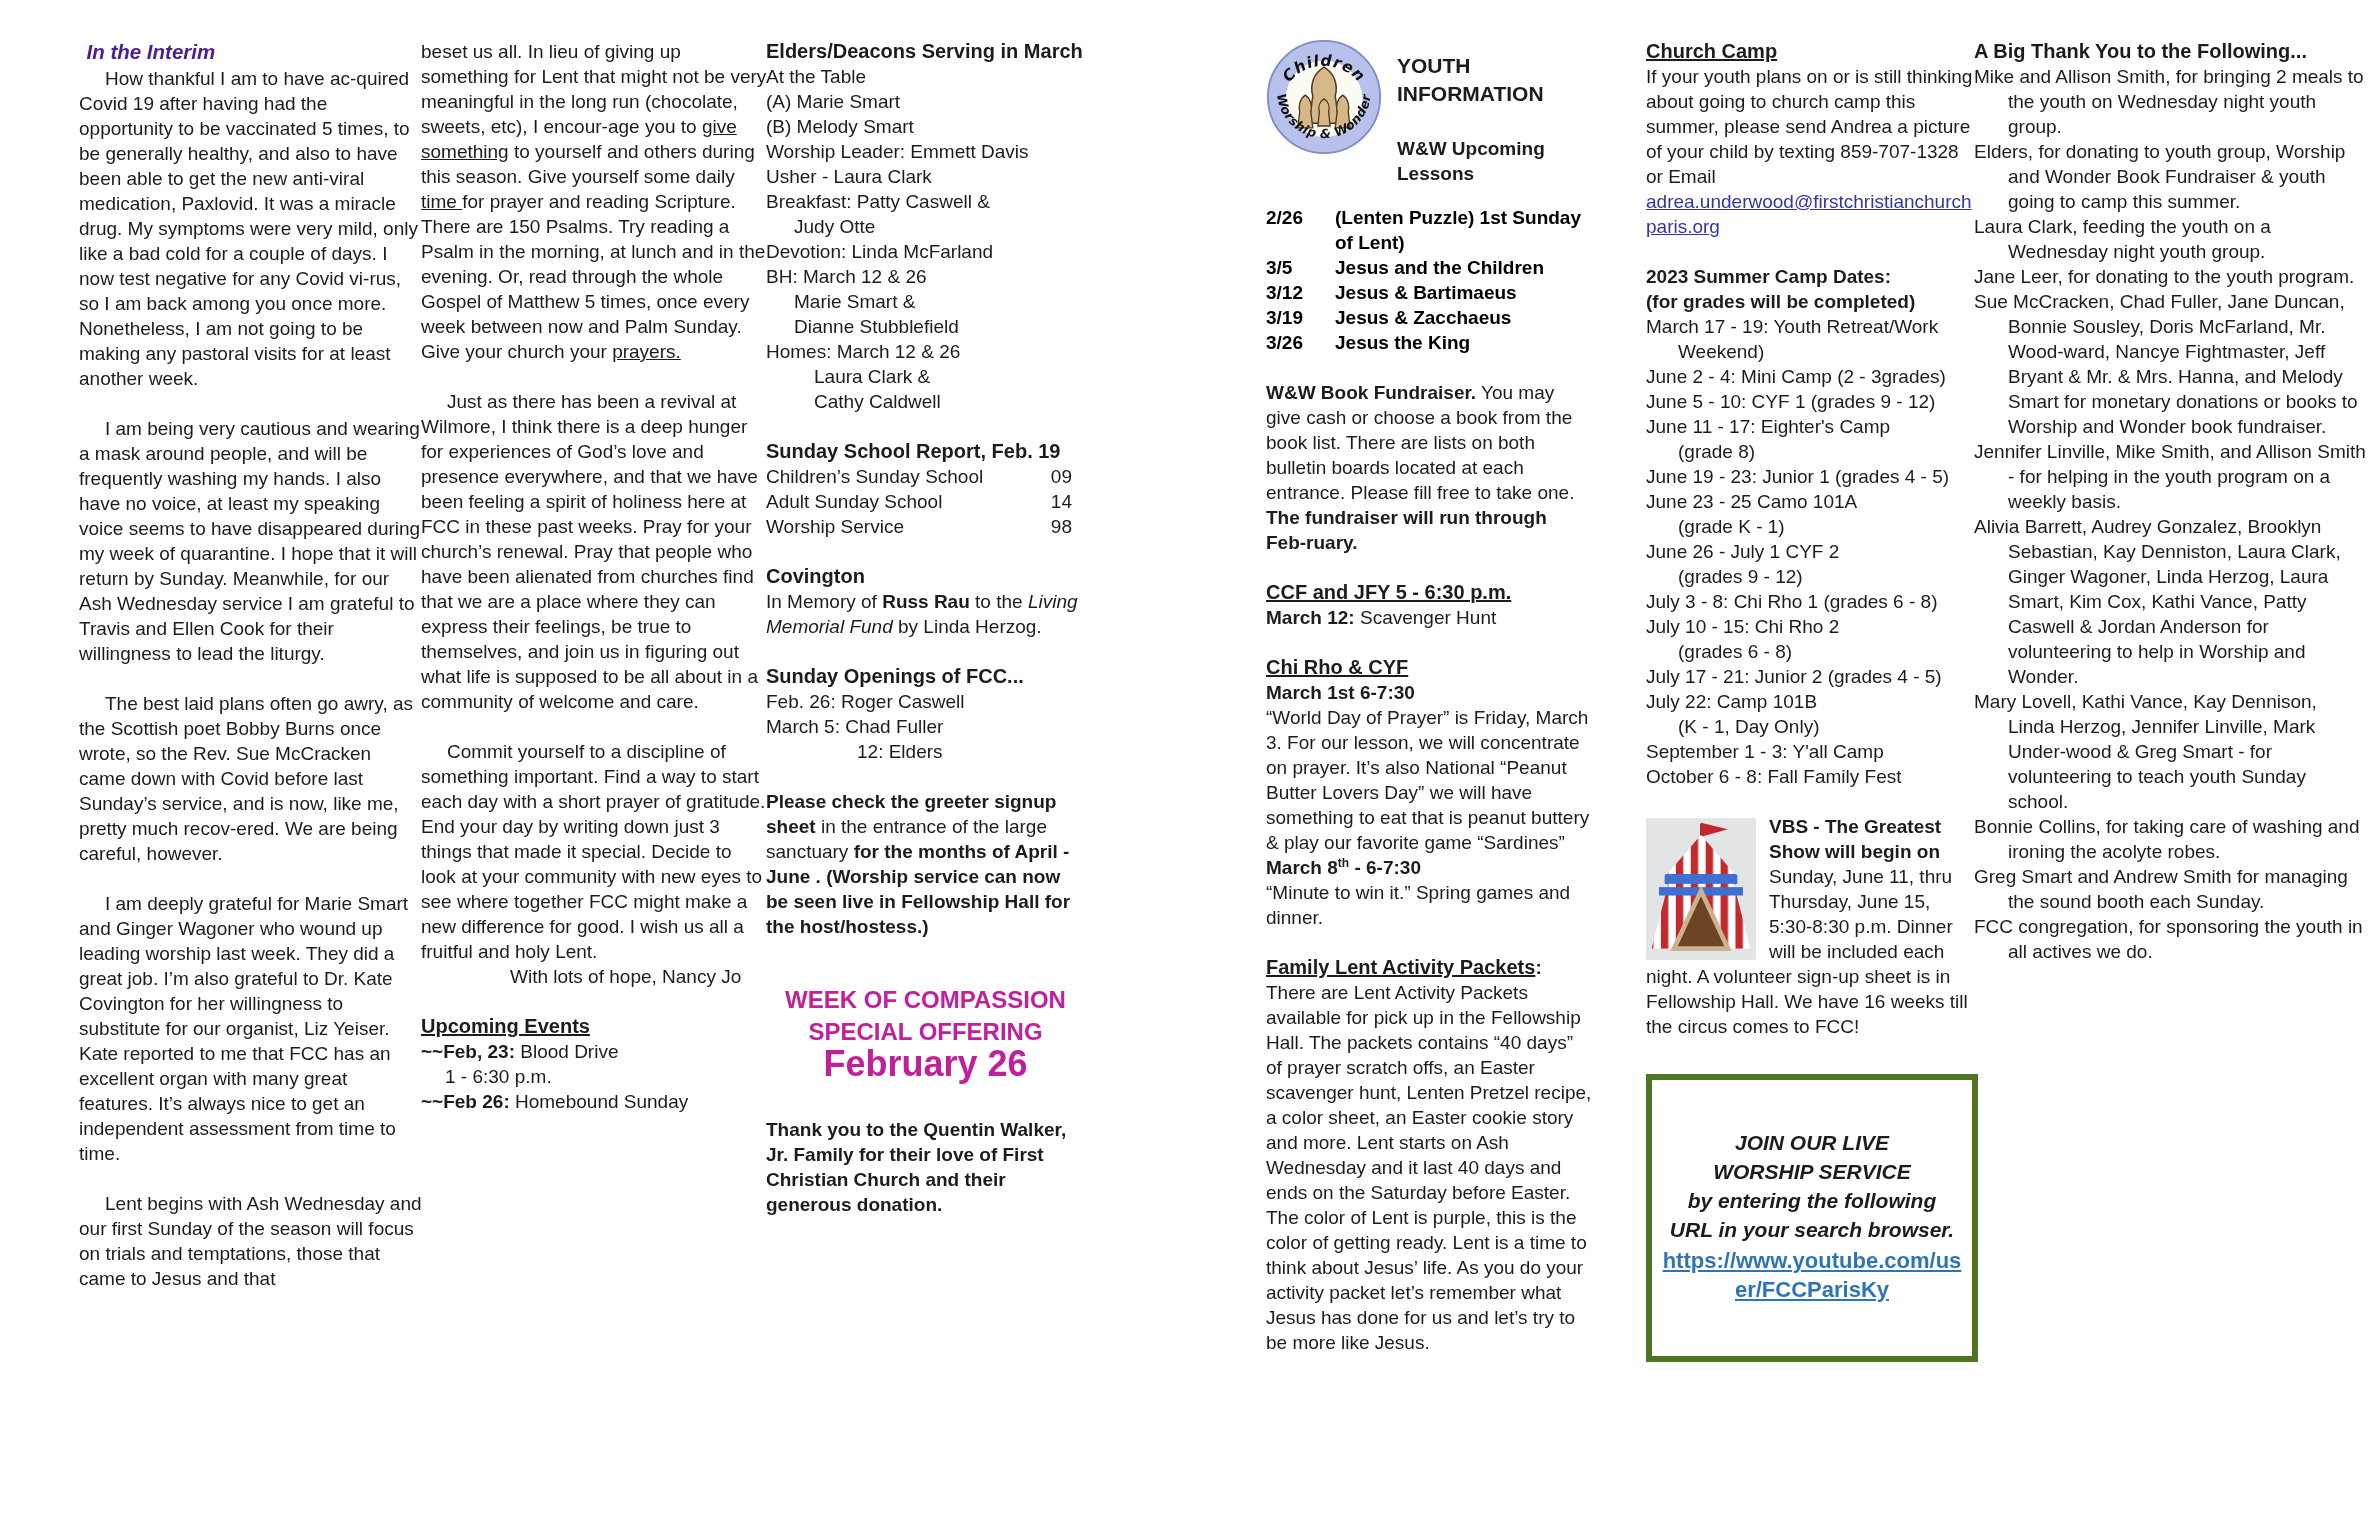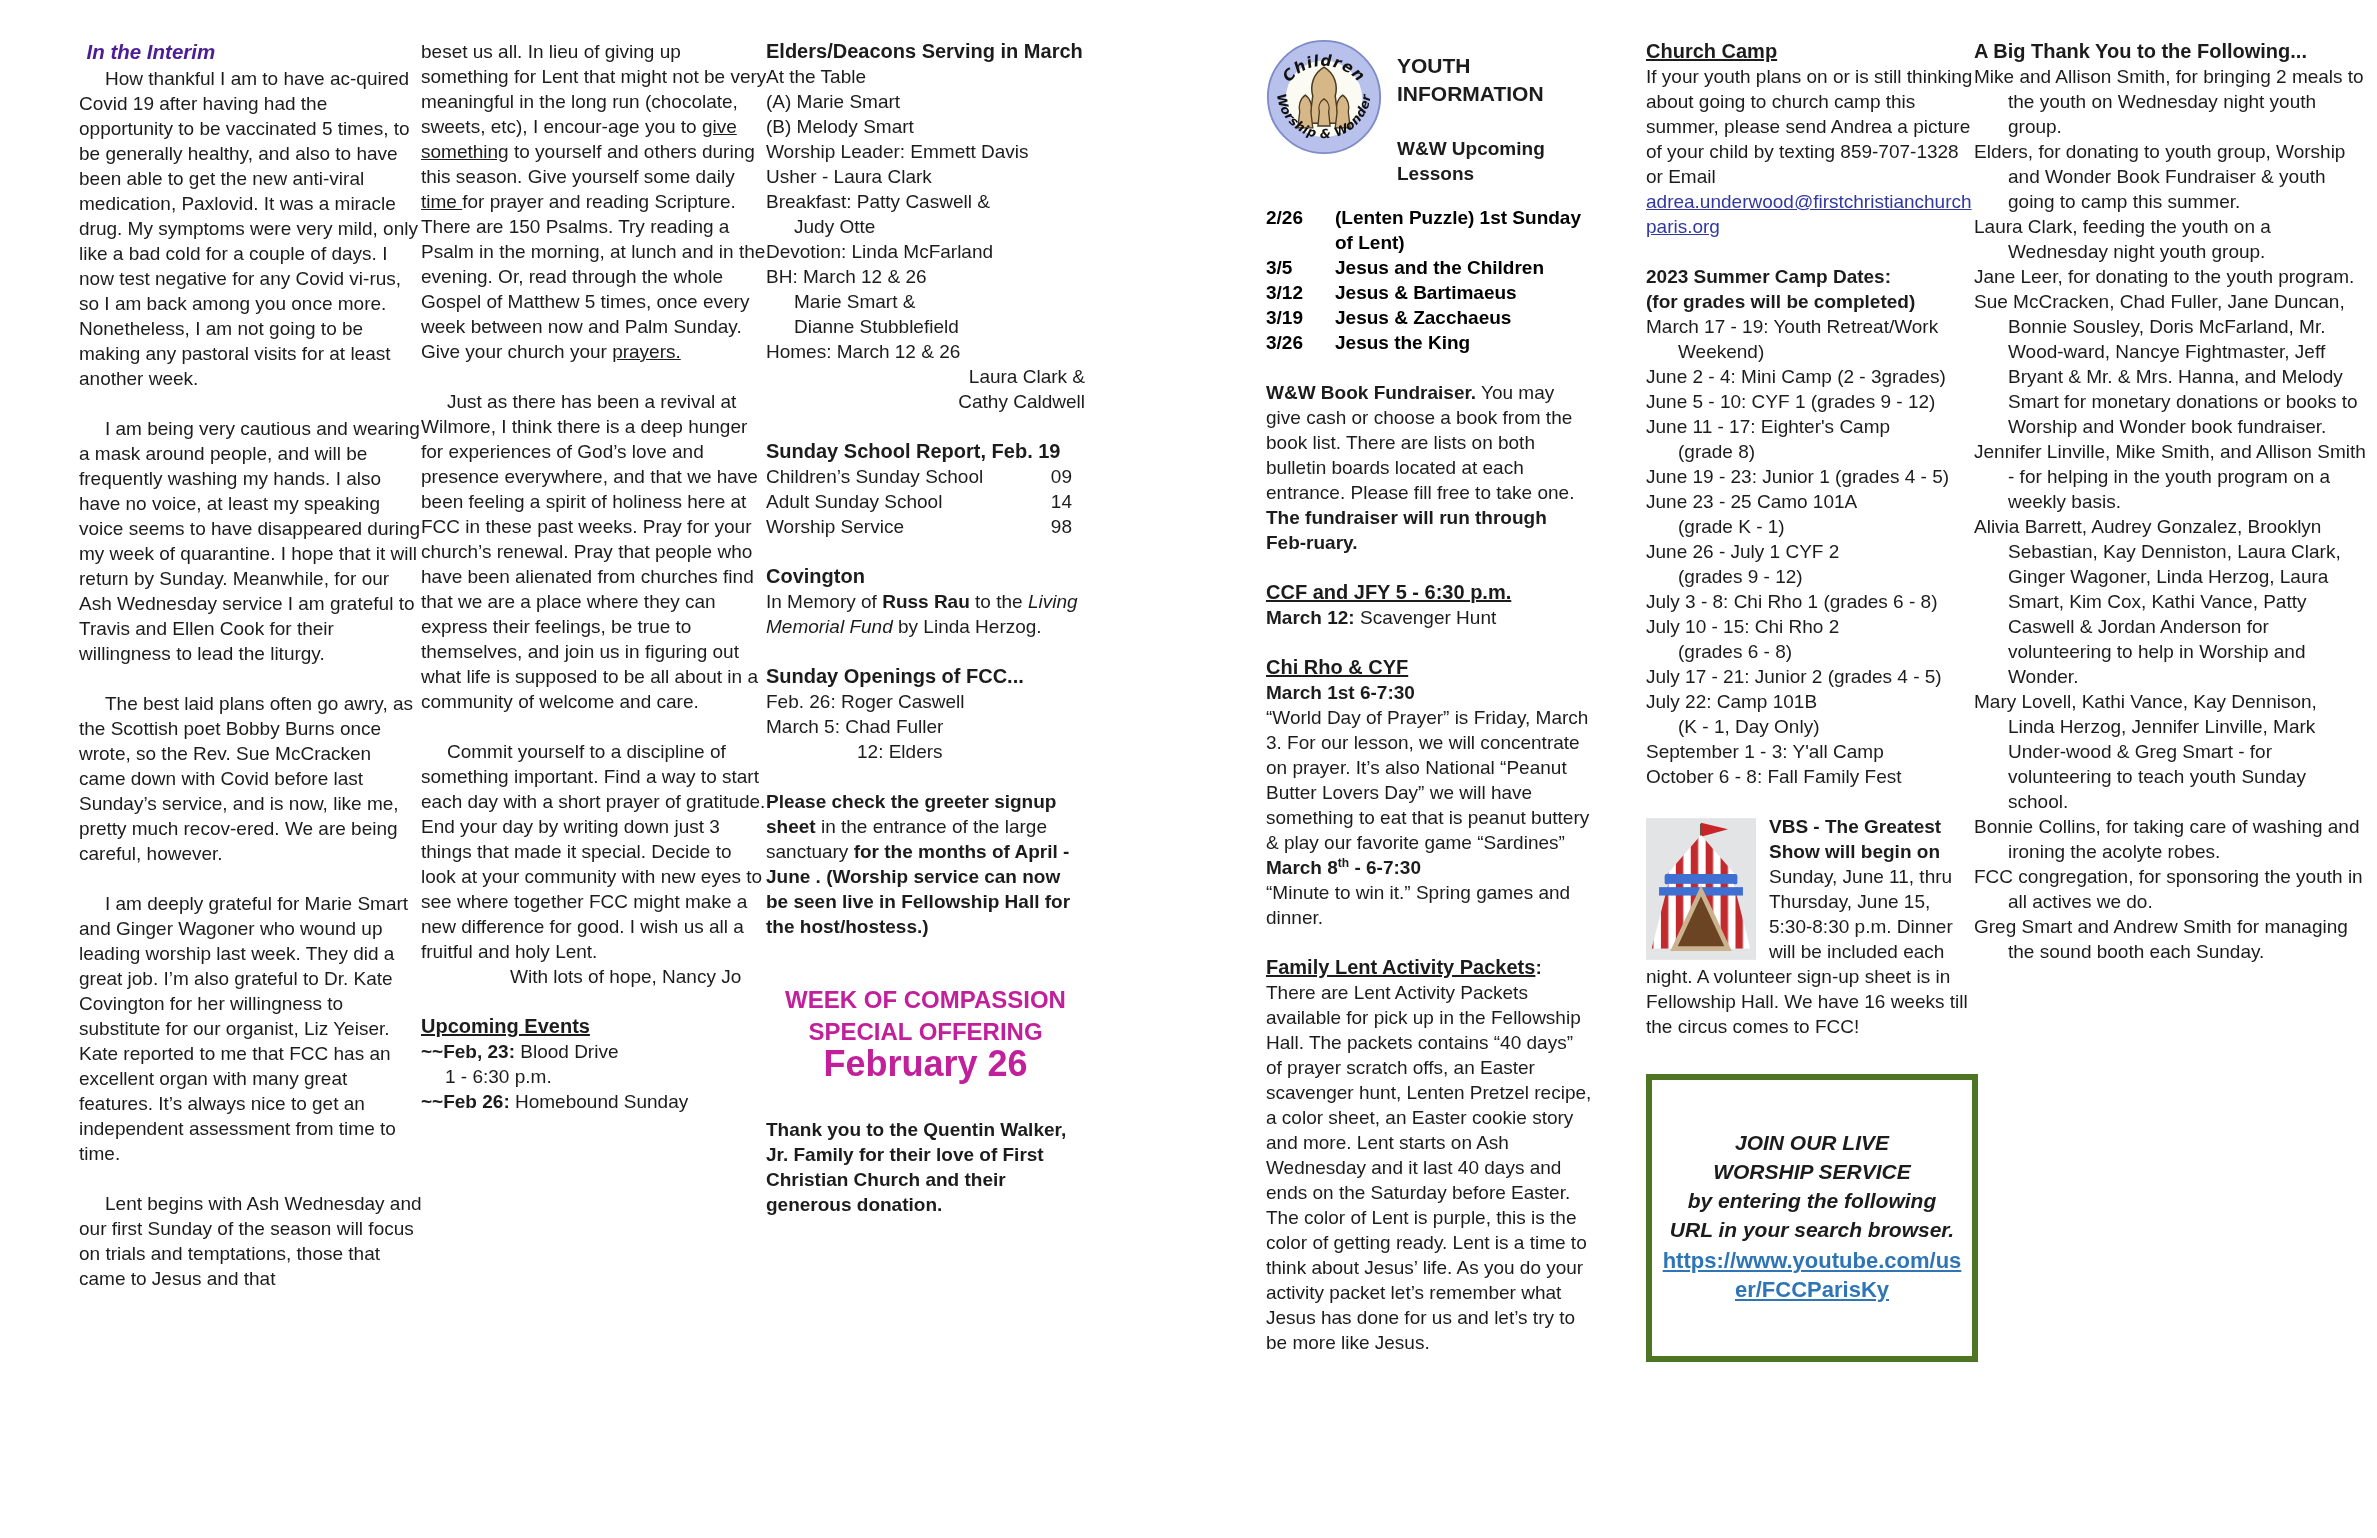"Laura Clark &" .eind2 { text-align: right -> none }
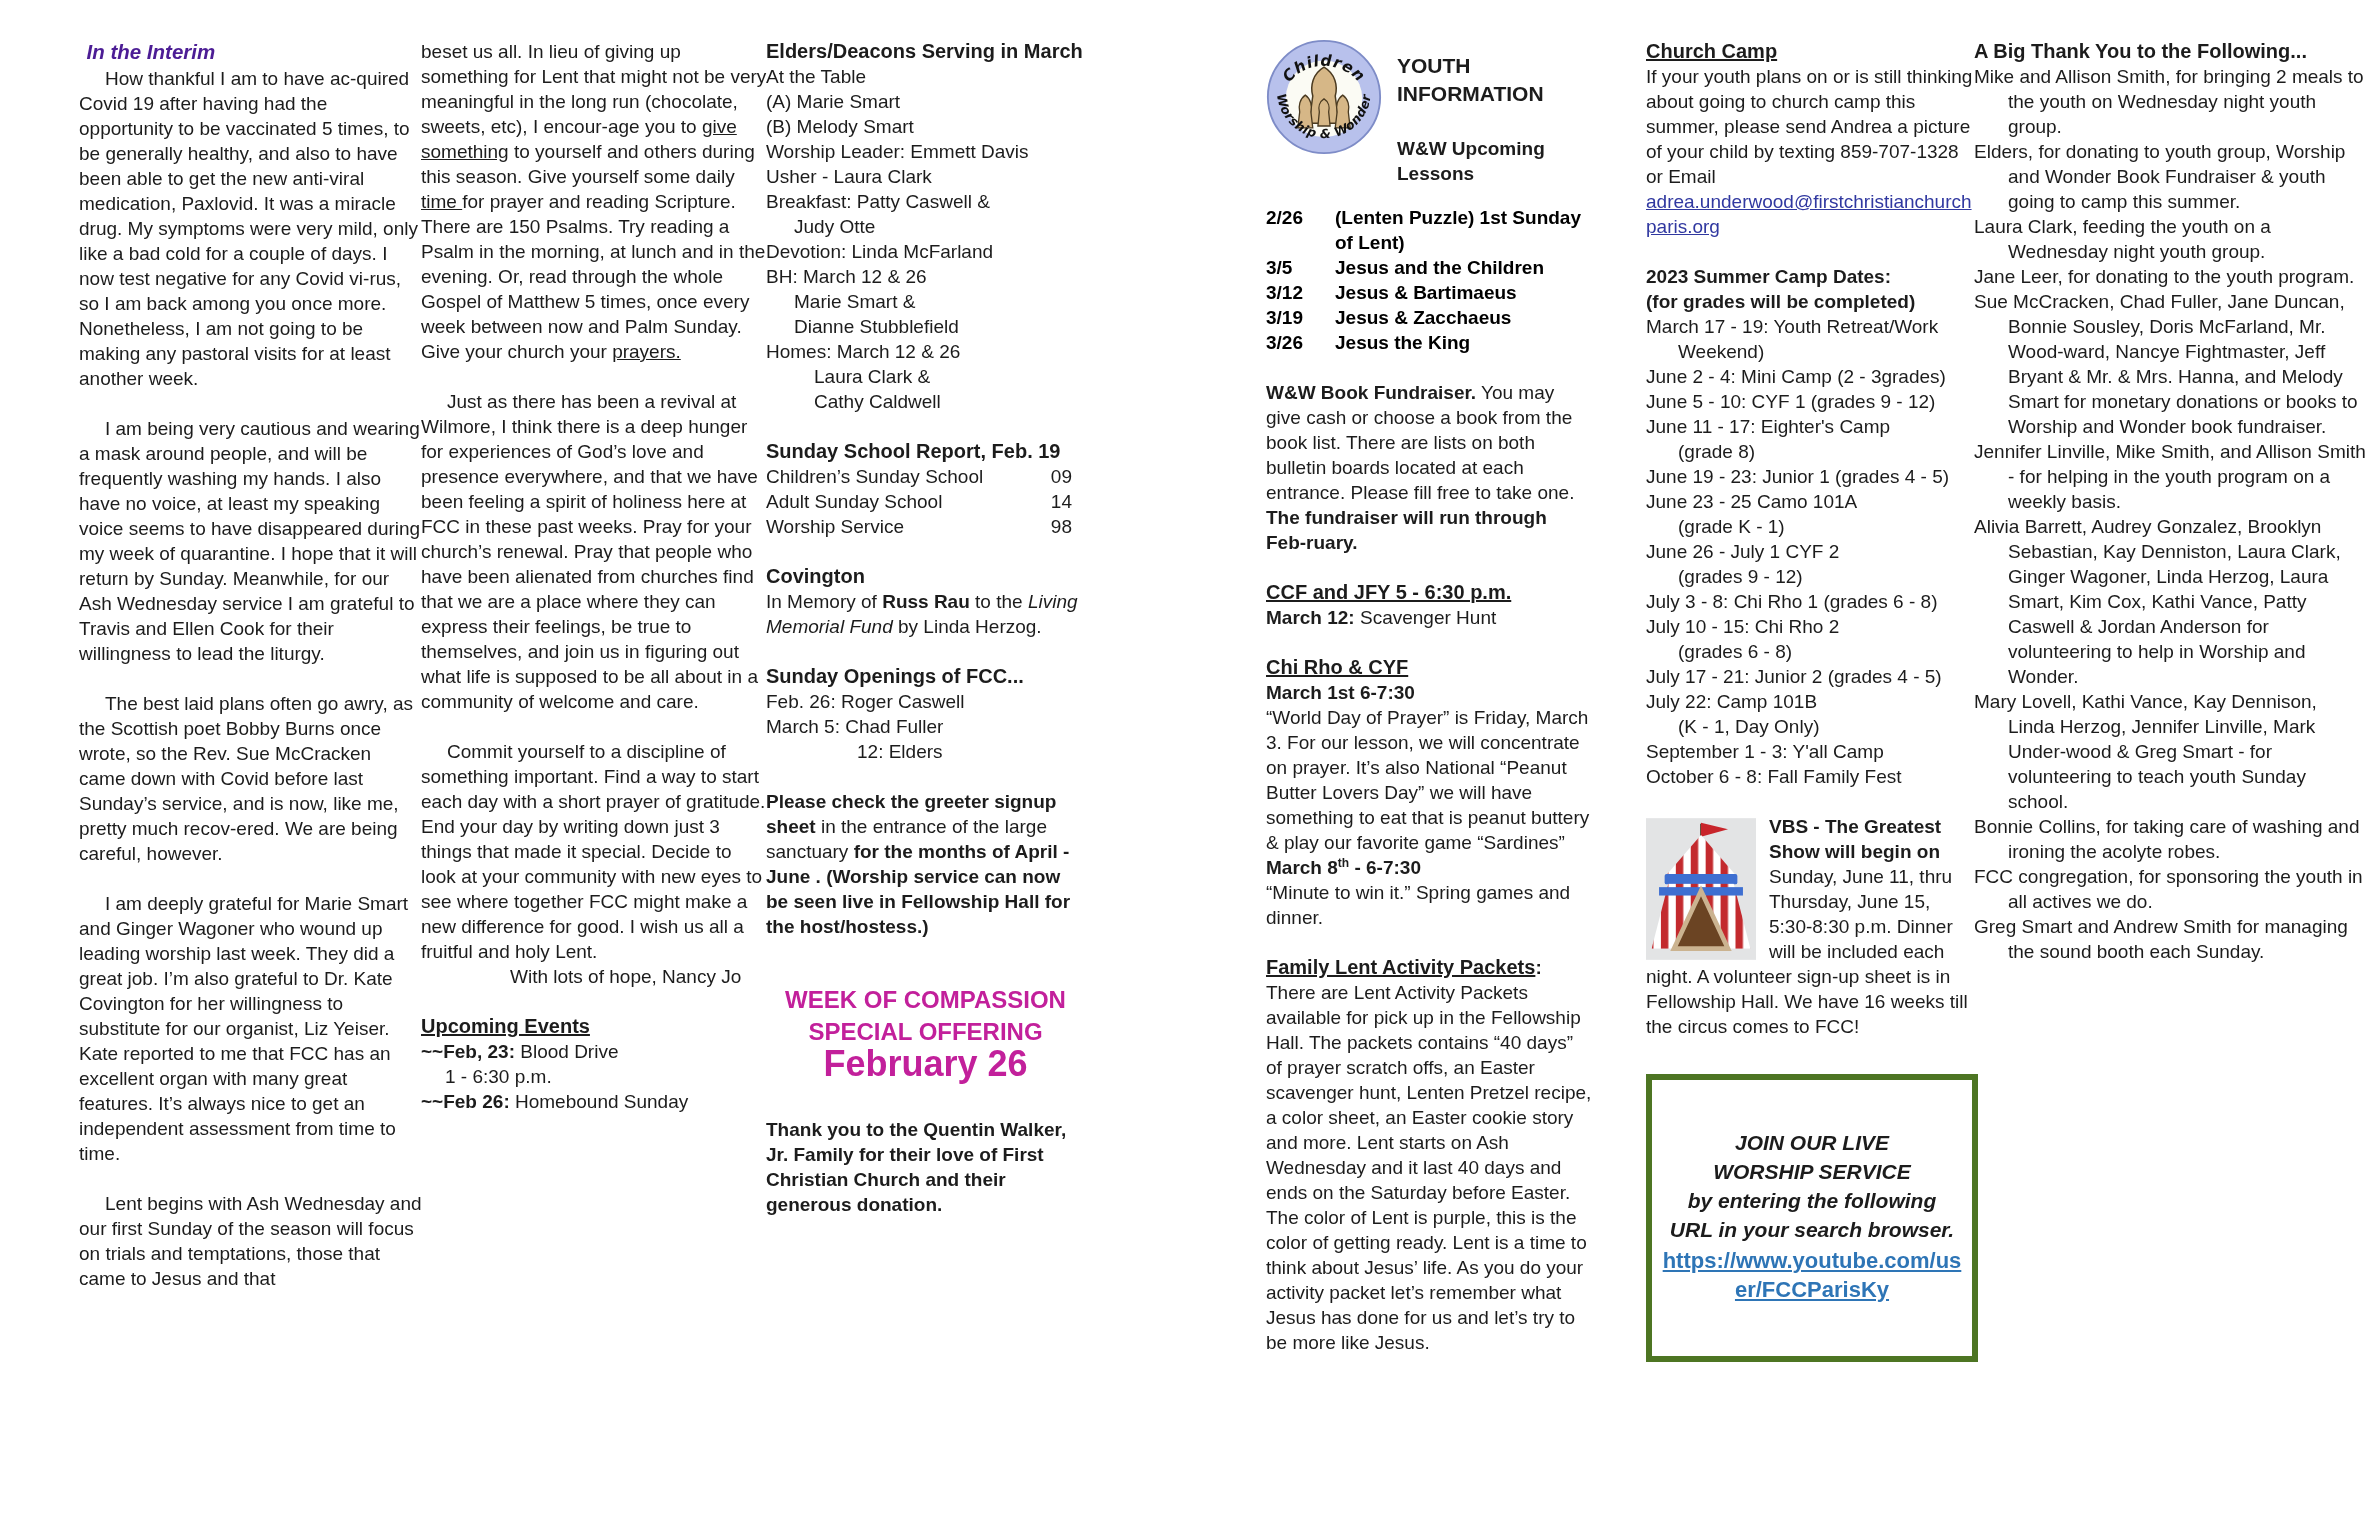"FCC congregation, for sponsoring the" div.ty-item { order: before "Greg Smart and Andrew Smith" -> after "Greg Smart and Andrew Smith" }
